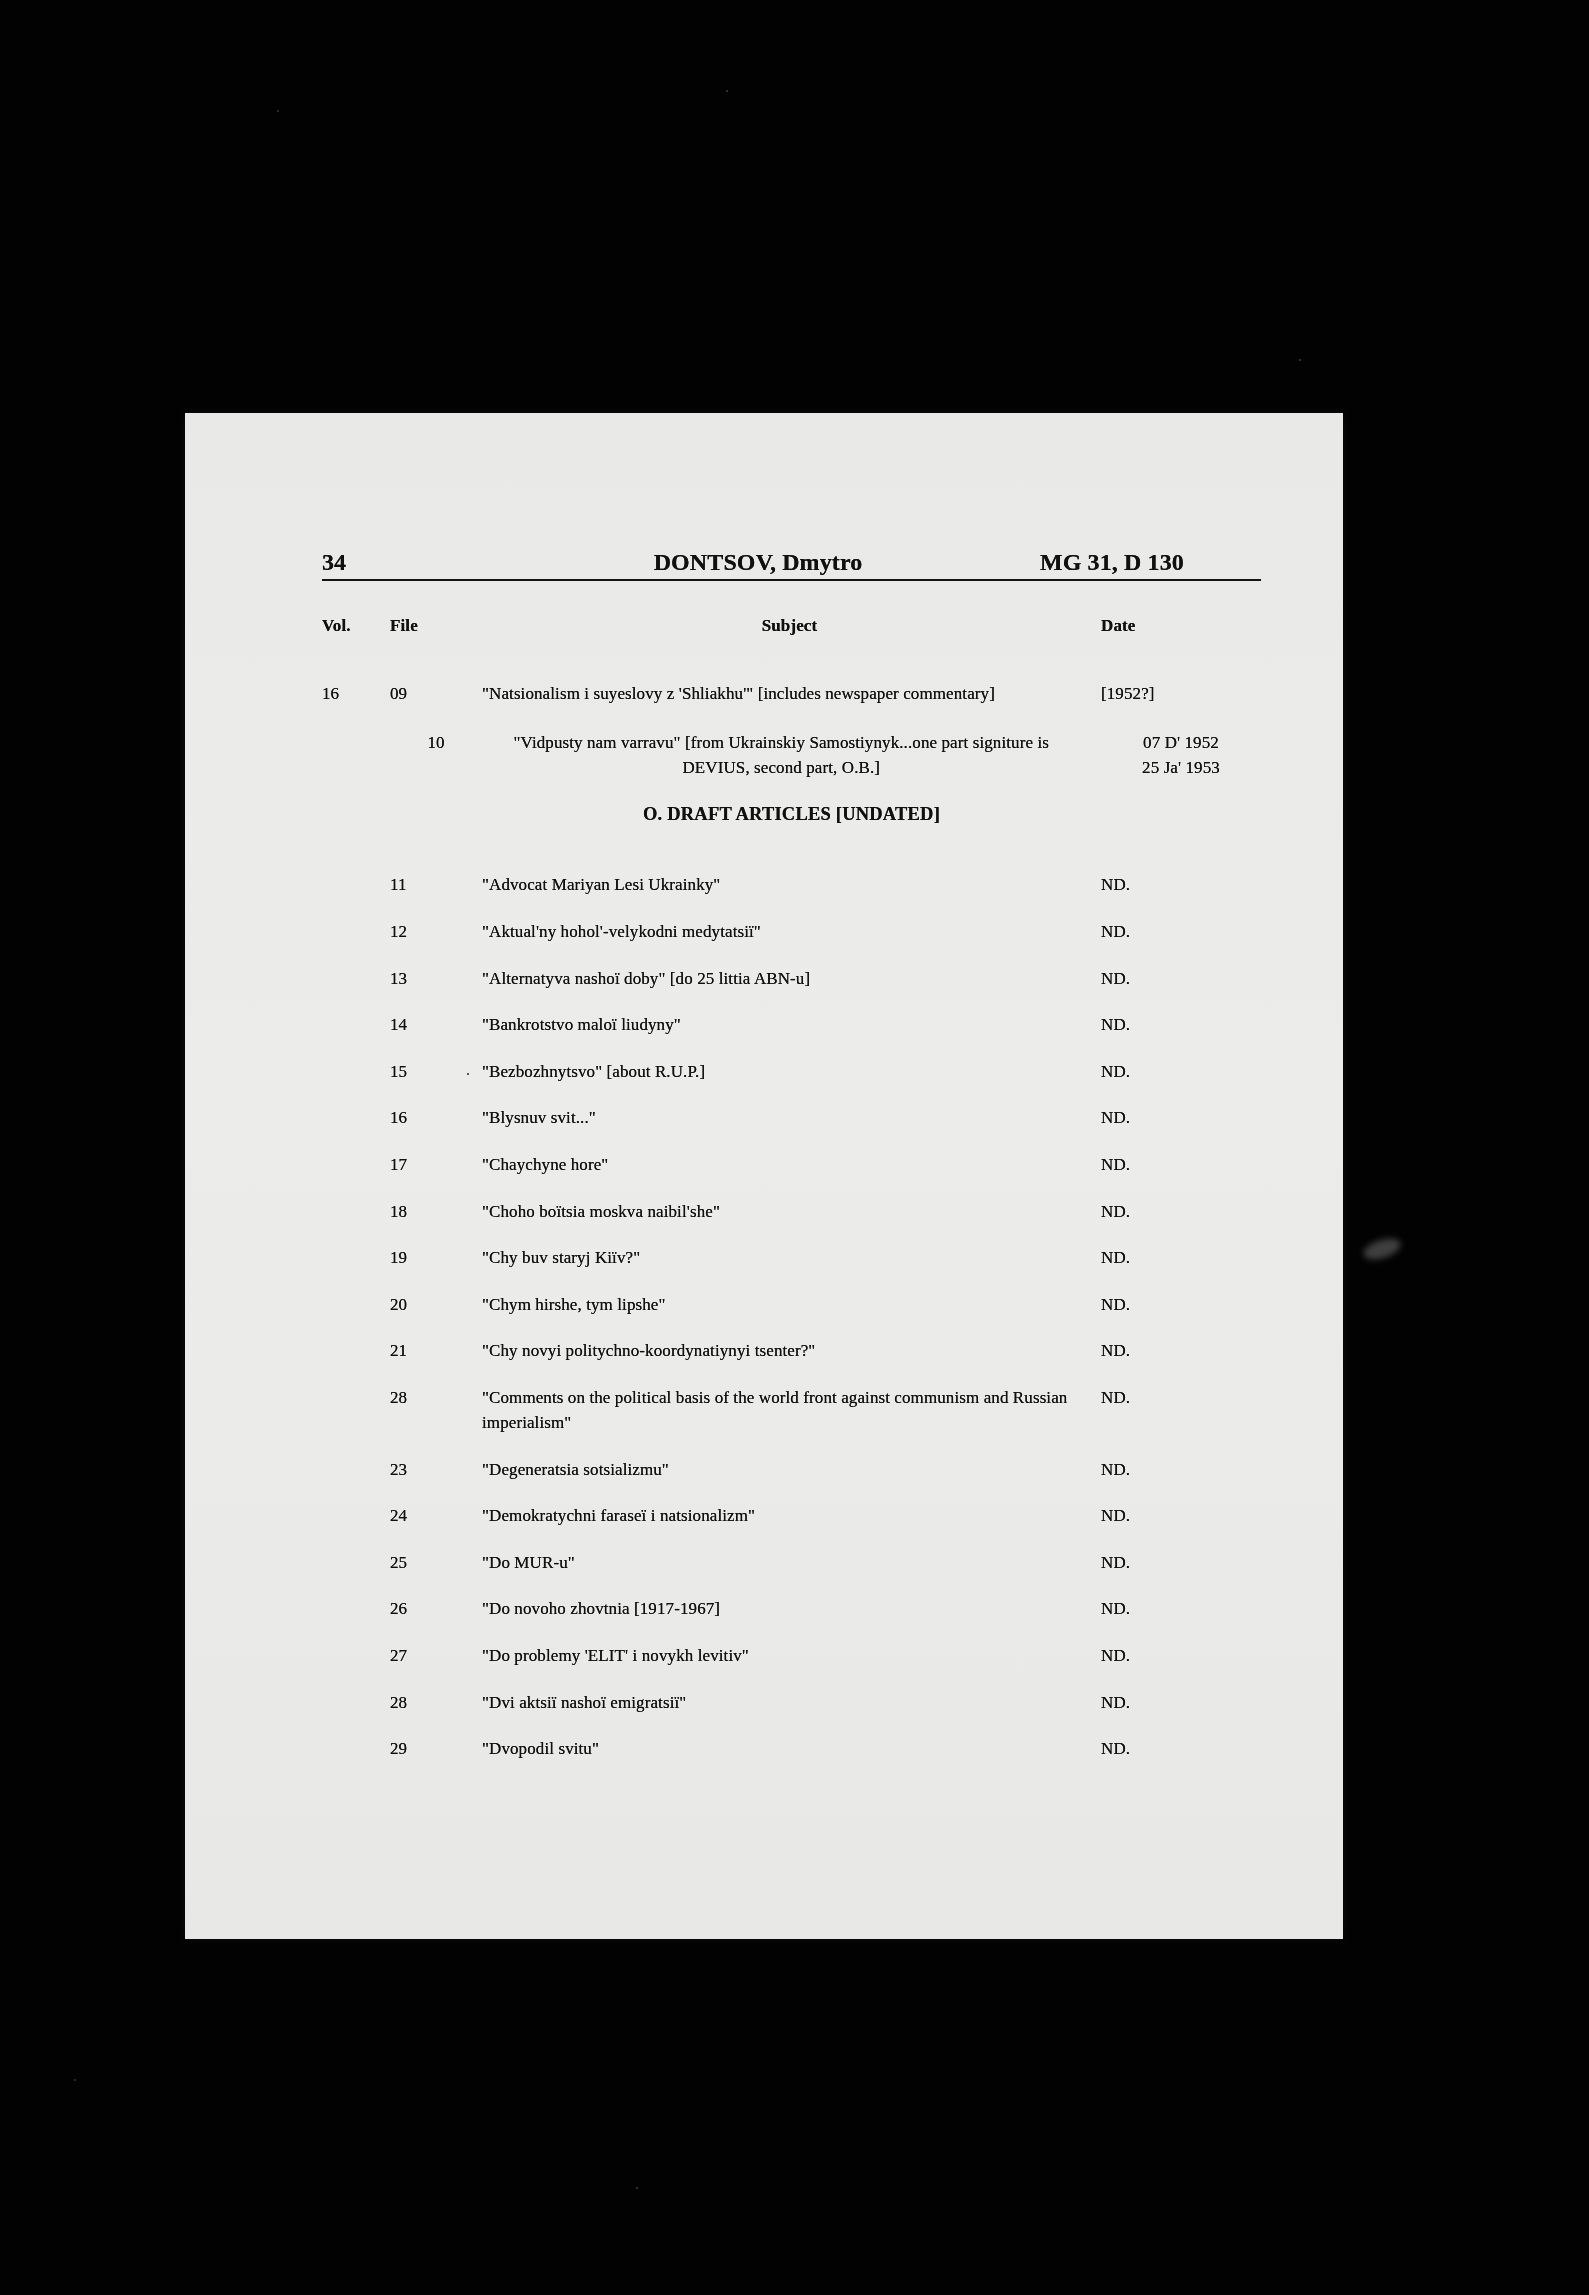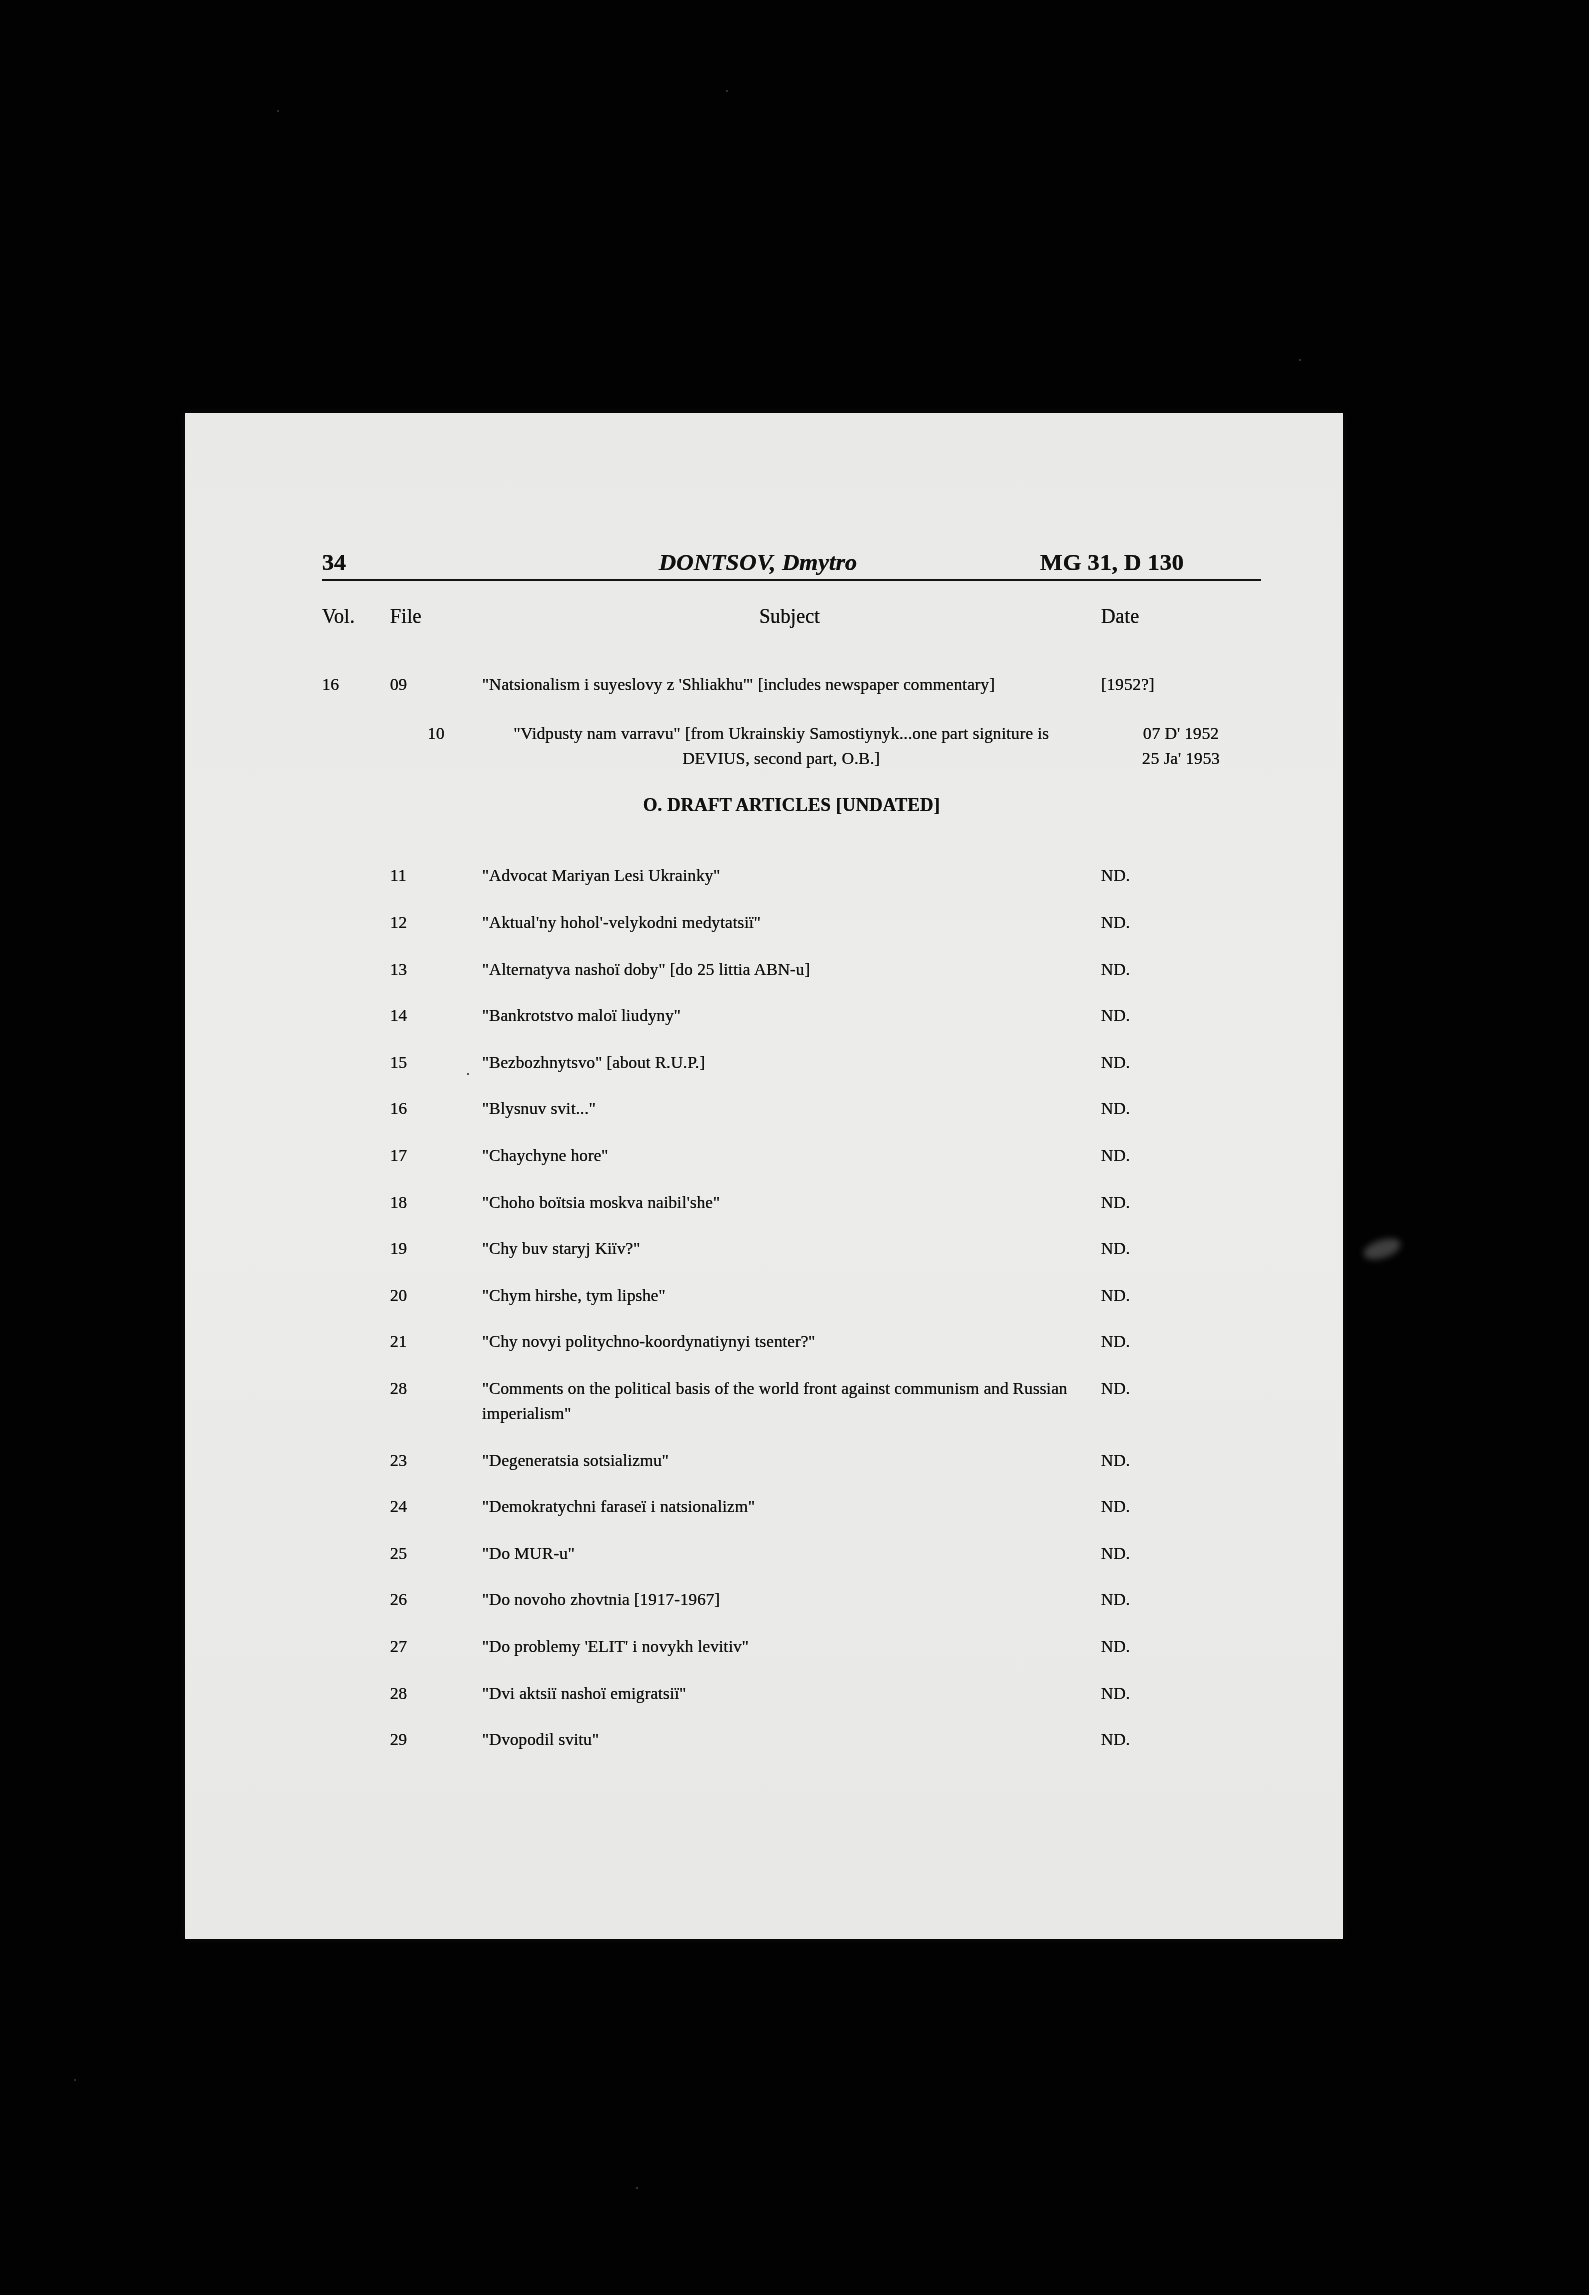"DONTSOV, Dmytro" .hdr-title { font-style: italic -> none }
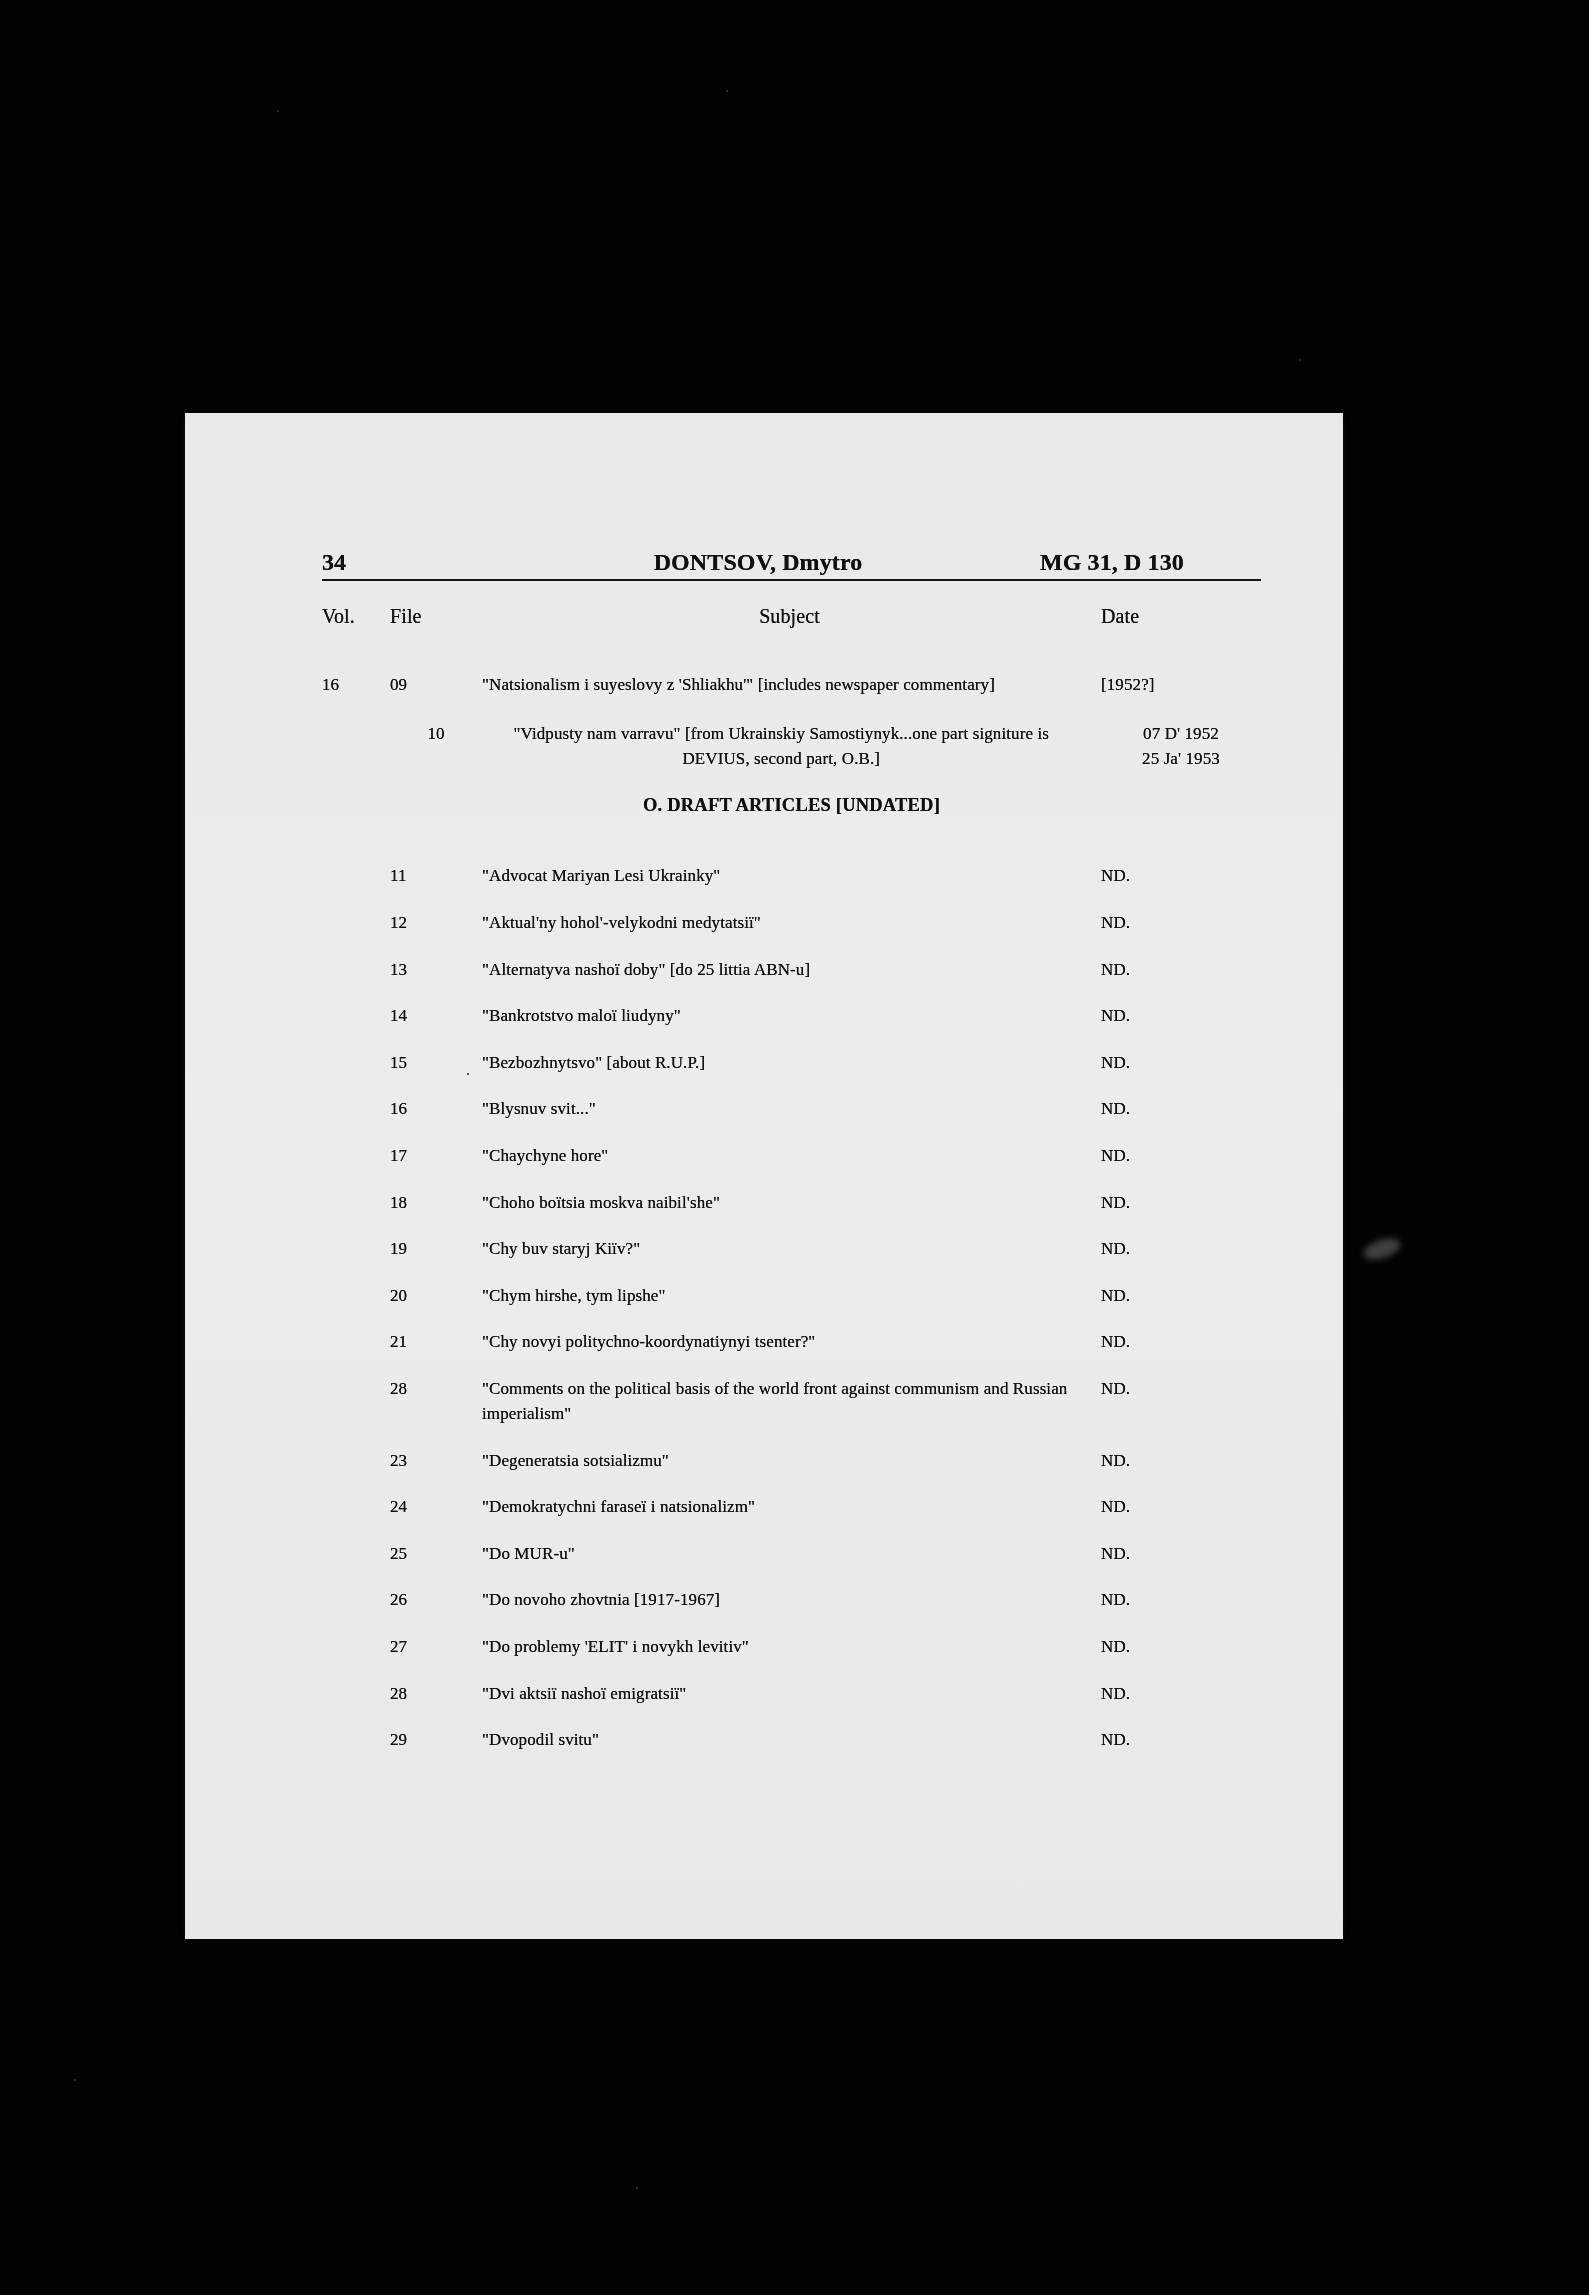"Vol." .cols-row { font-size: 20px -> 17px; font-weight: 400 -> 700; margin-top: 25px -> 34px }
